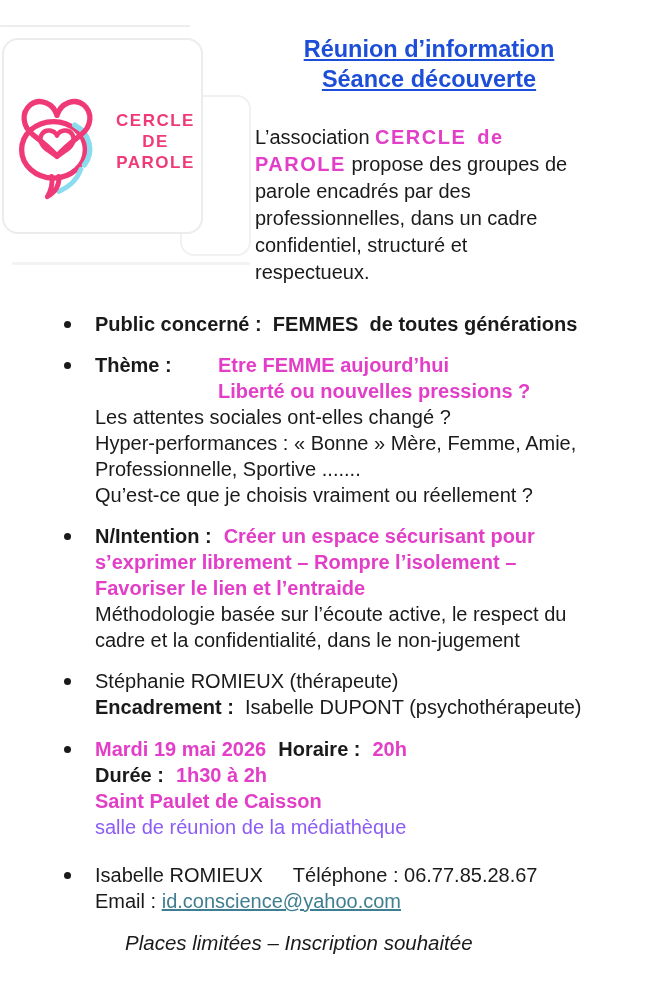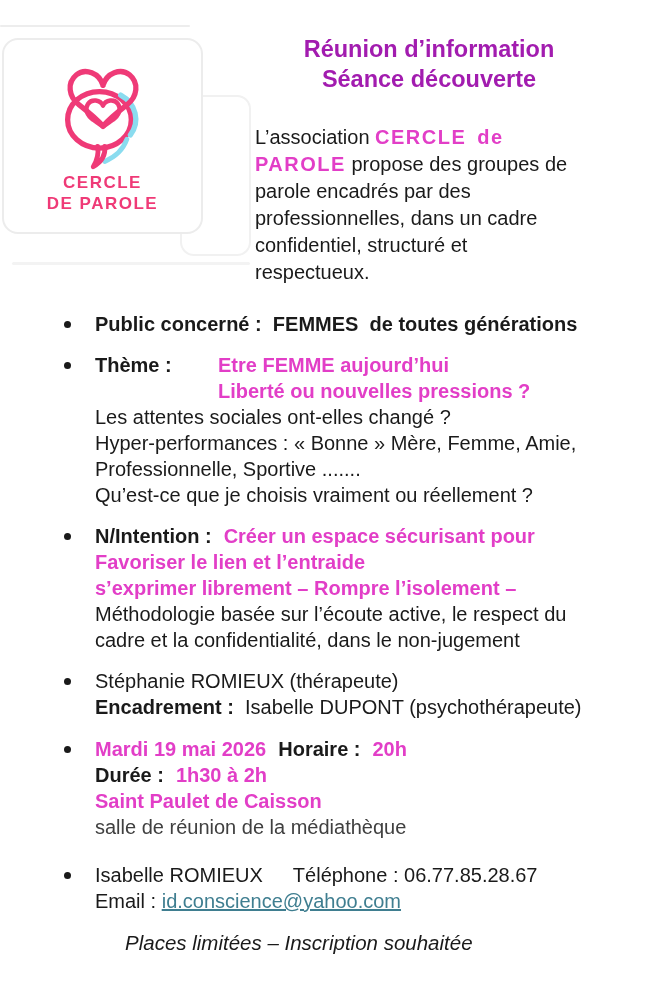"Réunion d’information" .title-line { color: #a21caf -> #1d4ed8; text-decoration: none -> underline }
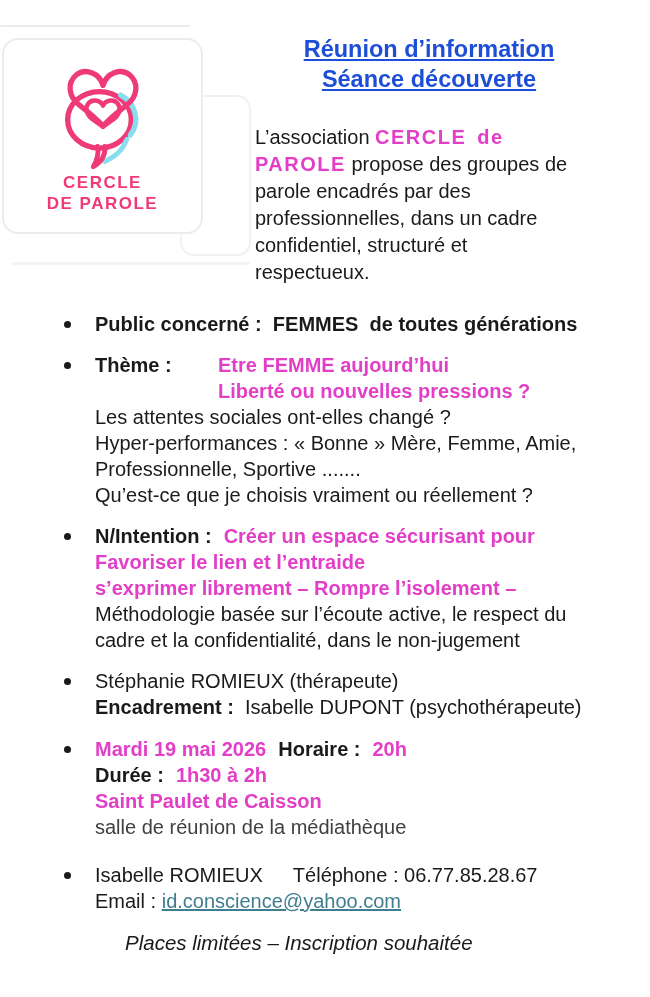"CERCLE" .logo-card { flex-direction: column -> none }
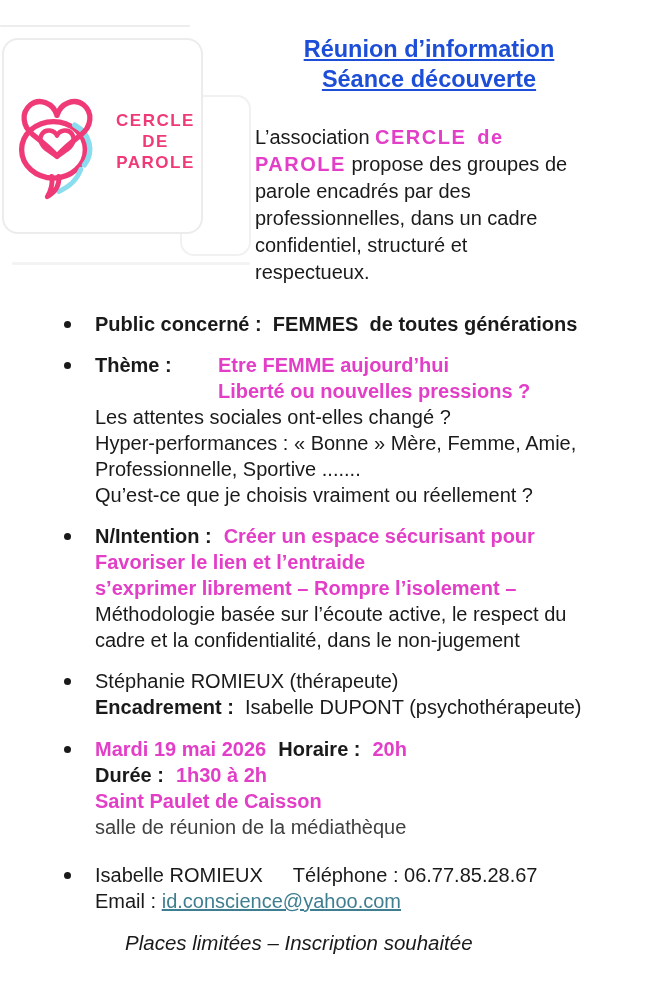"Favoriser le lien et l’entraide" div.magb { order: before "s’exprimer librement – Rompre" -> after "s’exprimer librement – Rompre" }
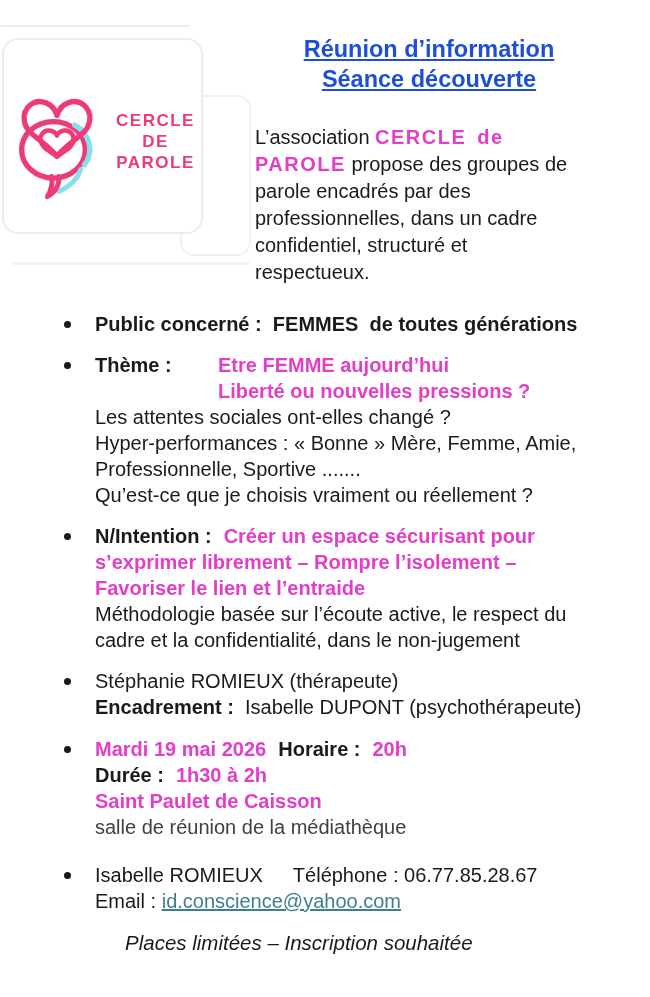"salle de réunion de la" .mag { color: #404040 -> #8b5cf6 }
